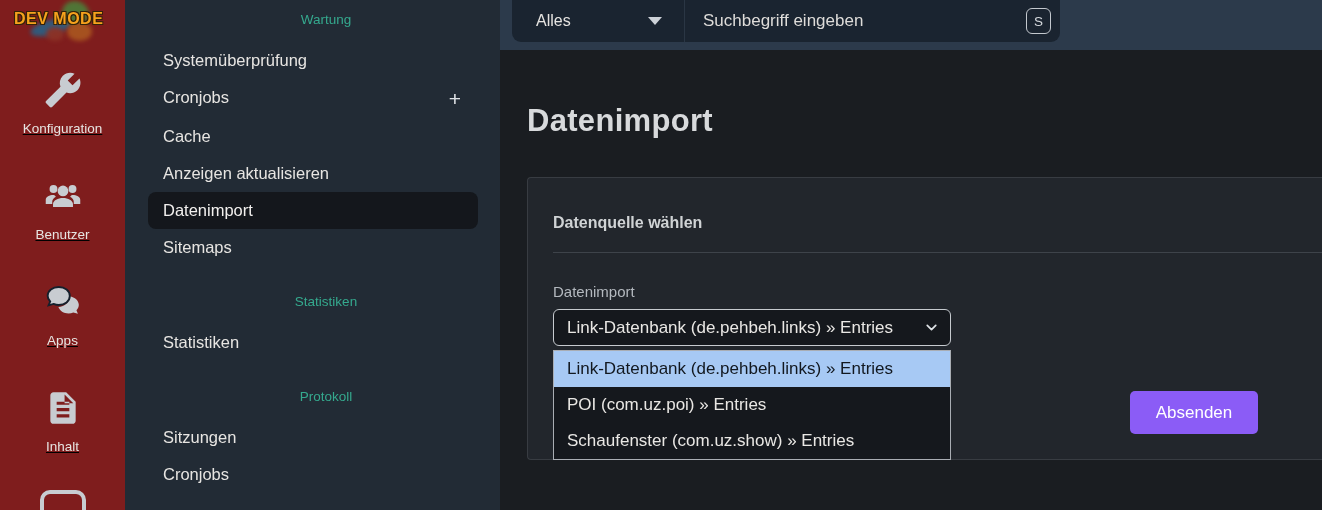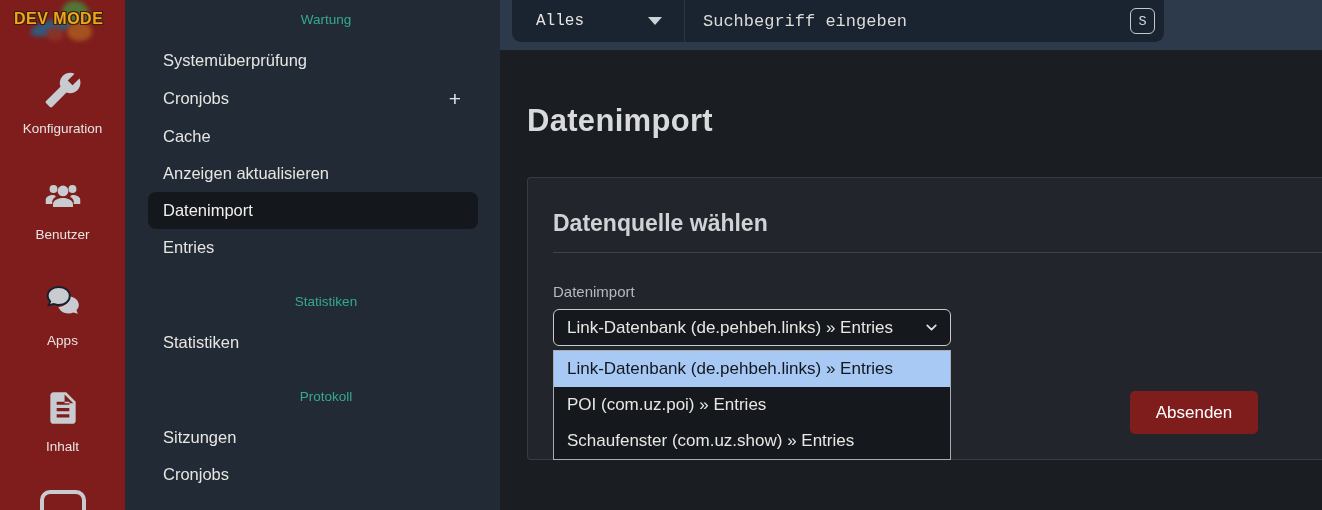"Alles" .searchbox { font-family: Liberation Mono, monospace -> none; width: 652px -> 548px }
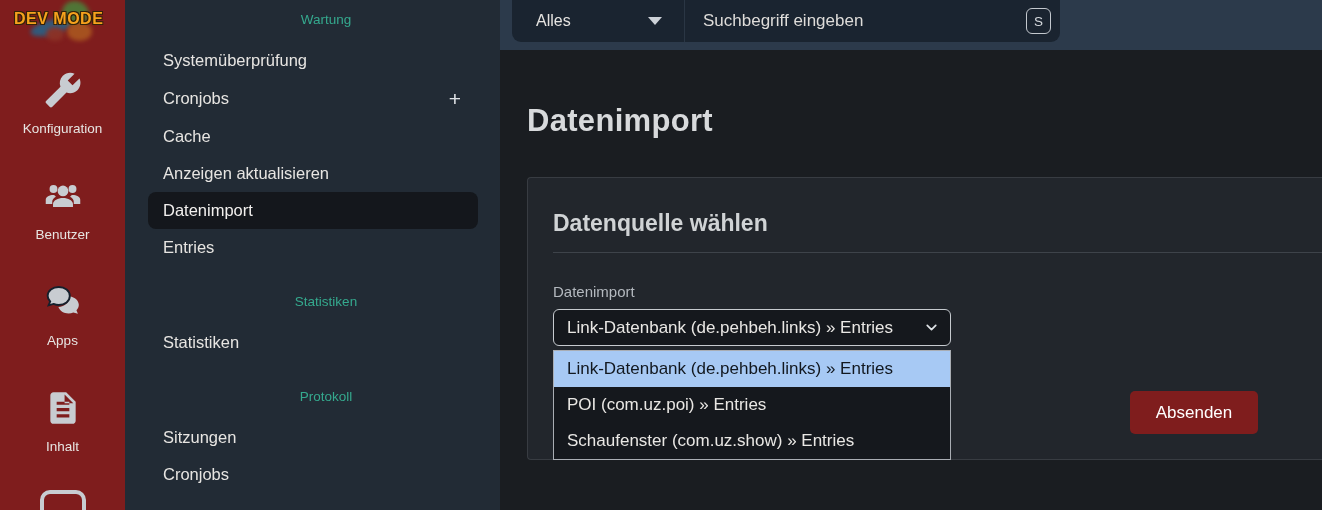"Systemüberprüfung" .side-item { align-items: center -> none }
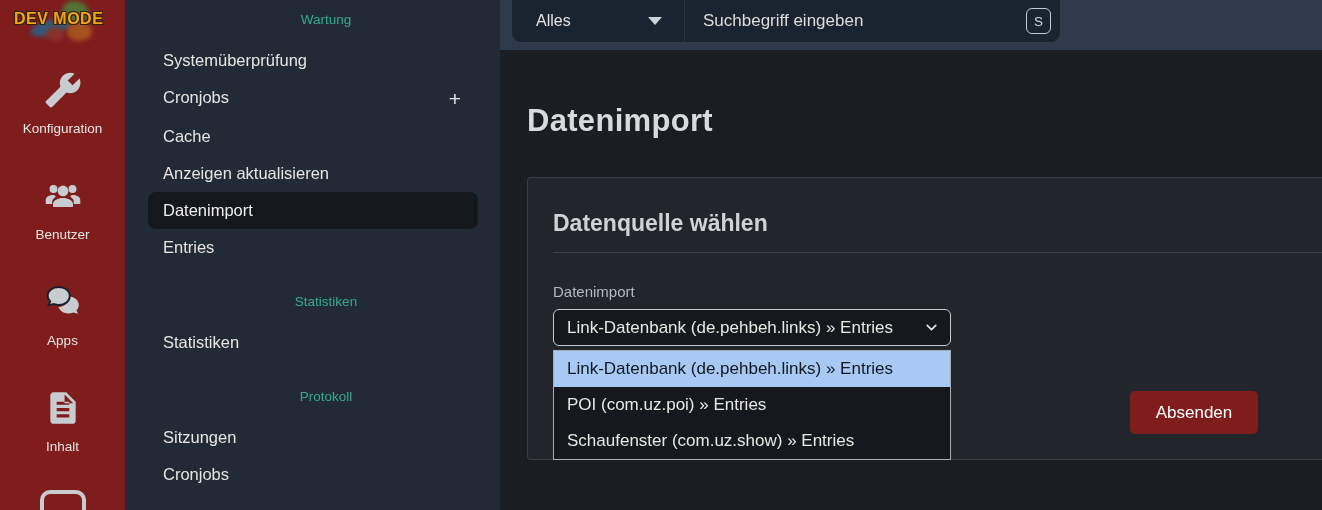"Konfiguration" .rail-item { text-decoration: none -> underline }
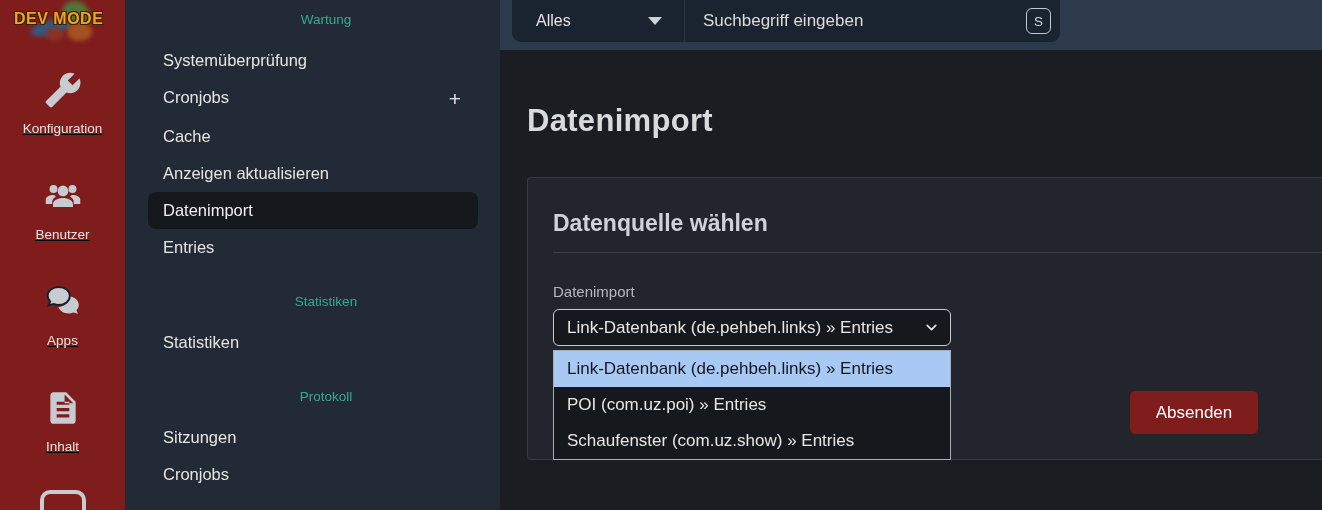"Datenquelle wählen" .panel-title { font-size: 23px -> 16px }
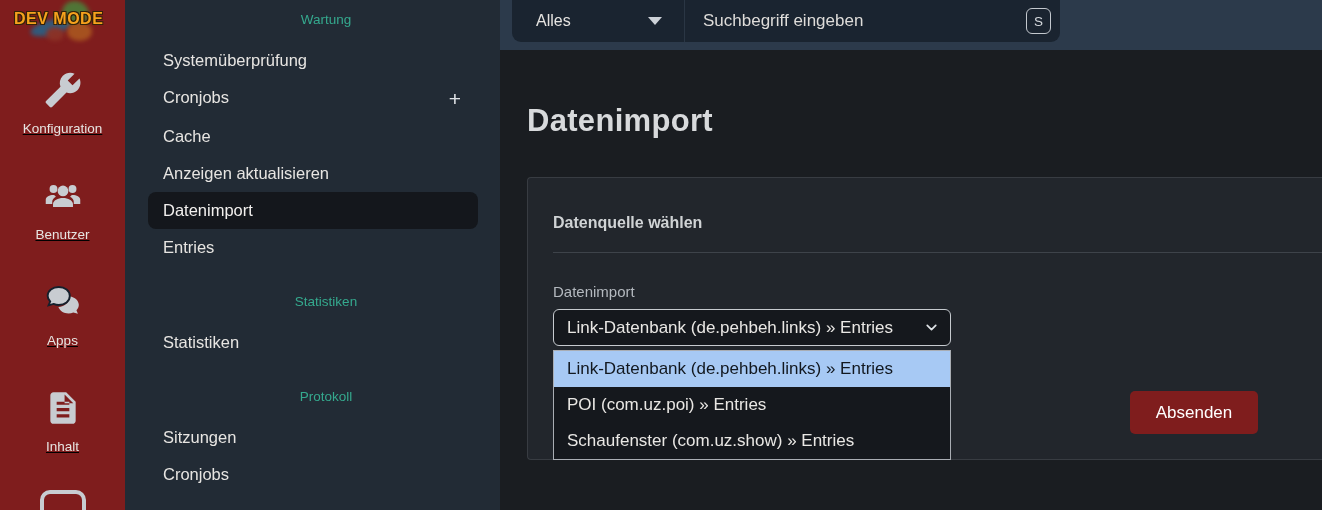"Entries" span { text: Entries -> Sitemaps }
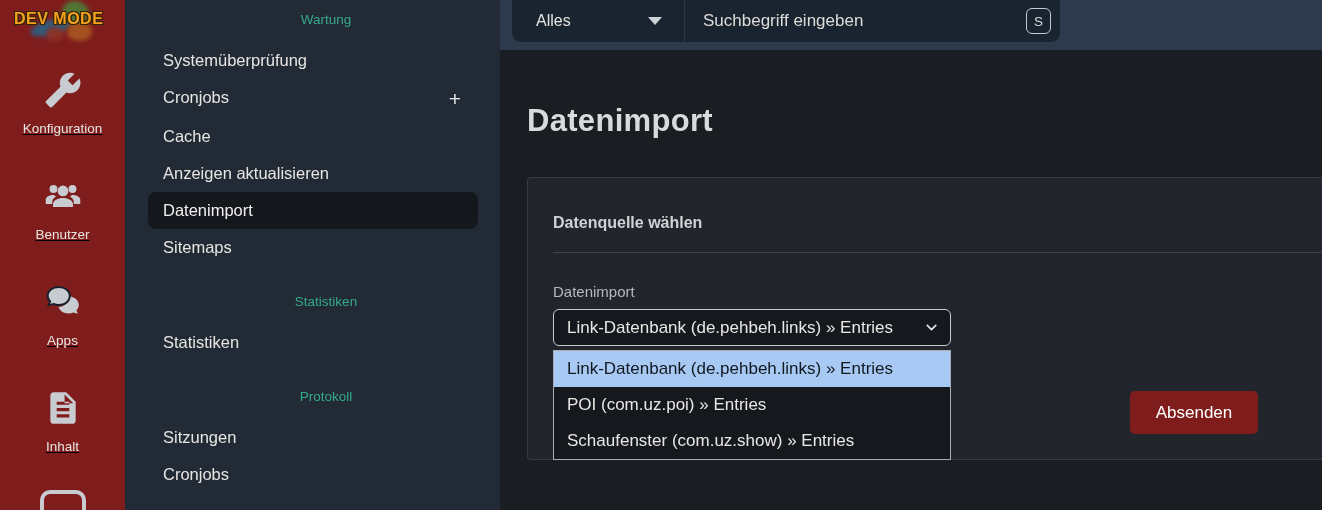"Absenden" .submit-btn { background: #7f1d1d -> #8b5cf6 }
